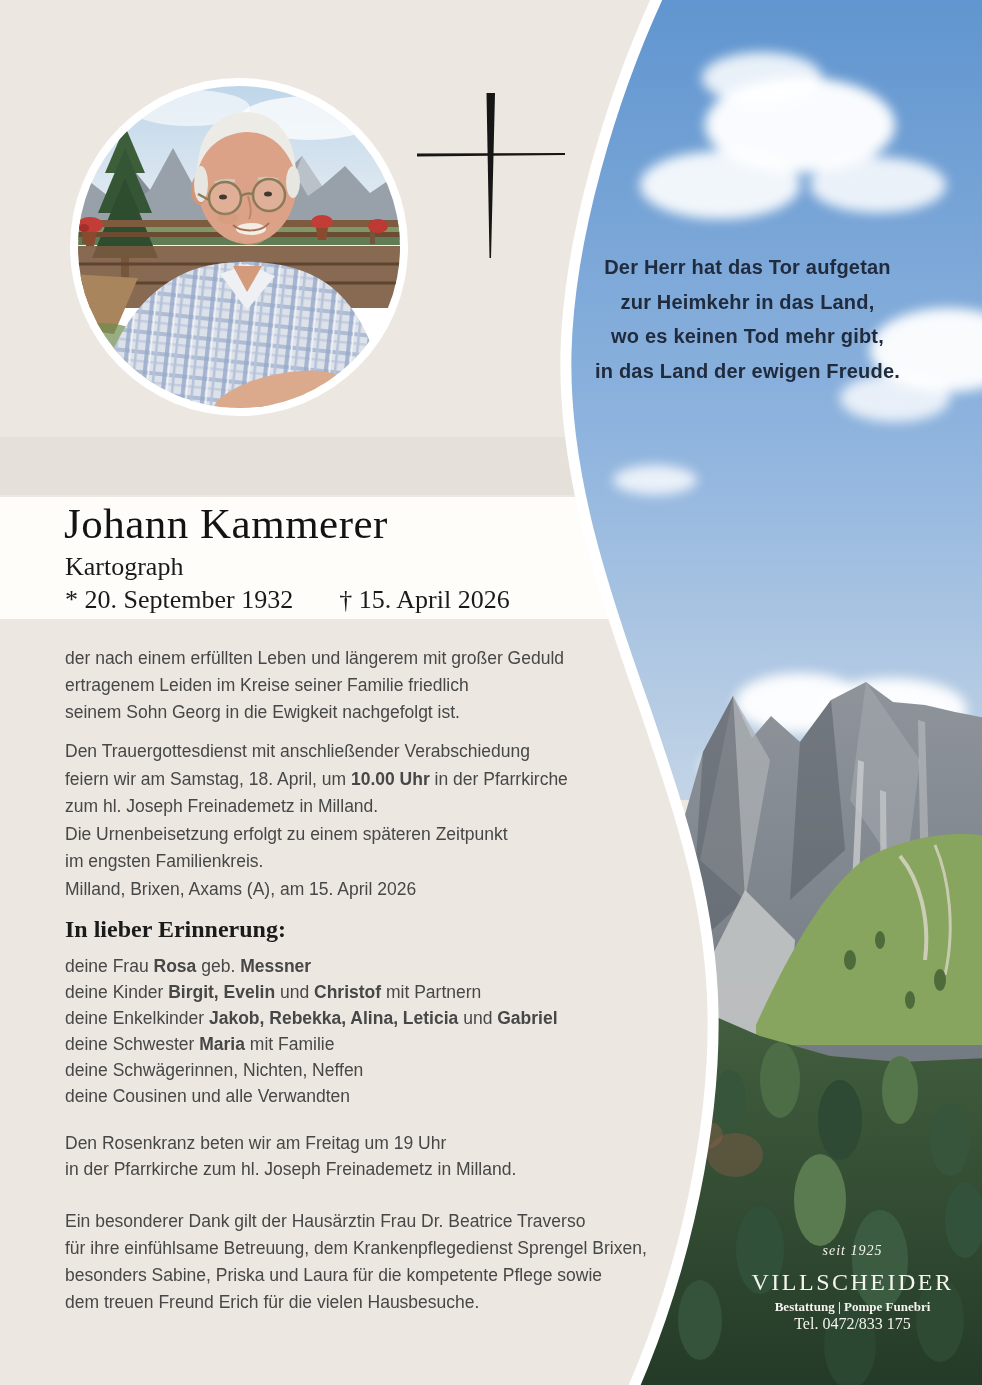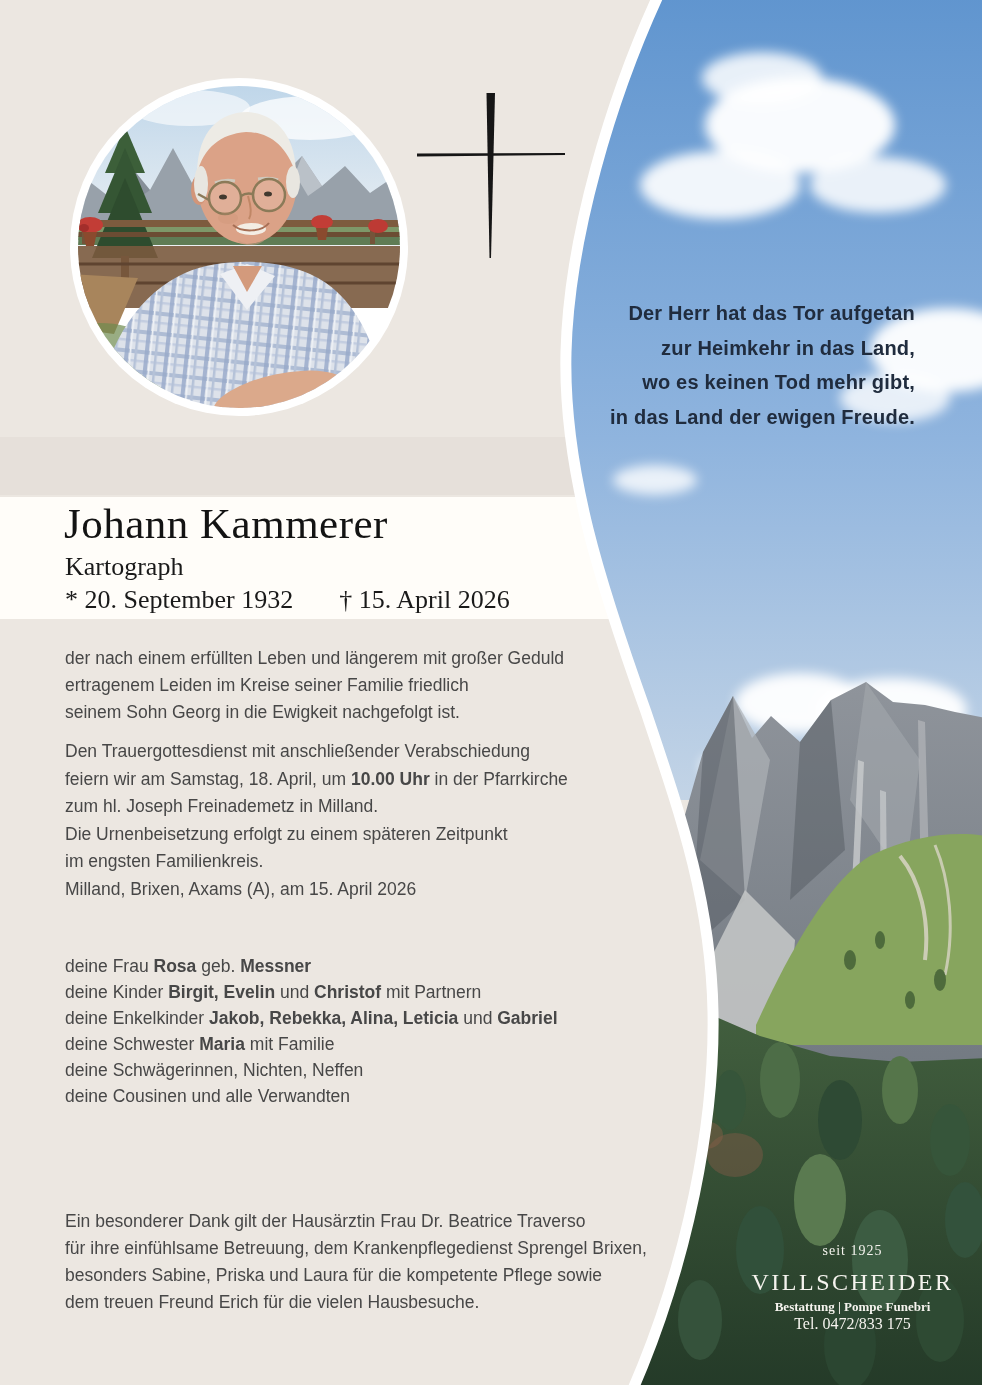"Der Herr hat das Tor" .quote { margin-top: 46px -> none; text-align: right -> center }
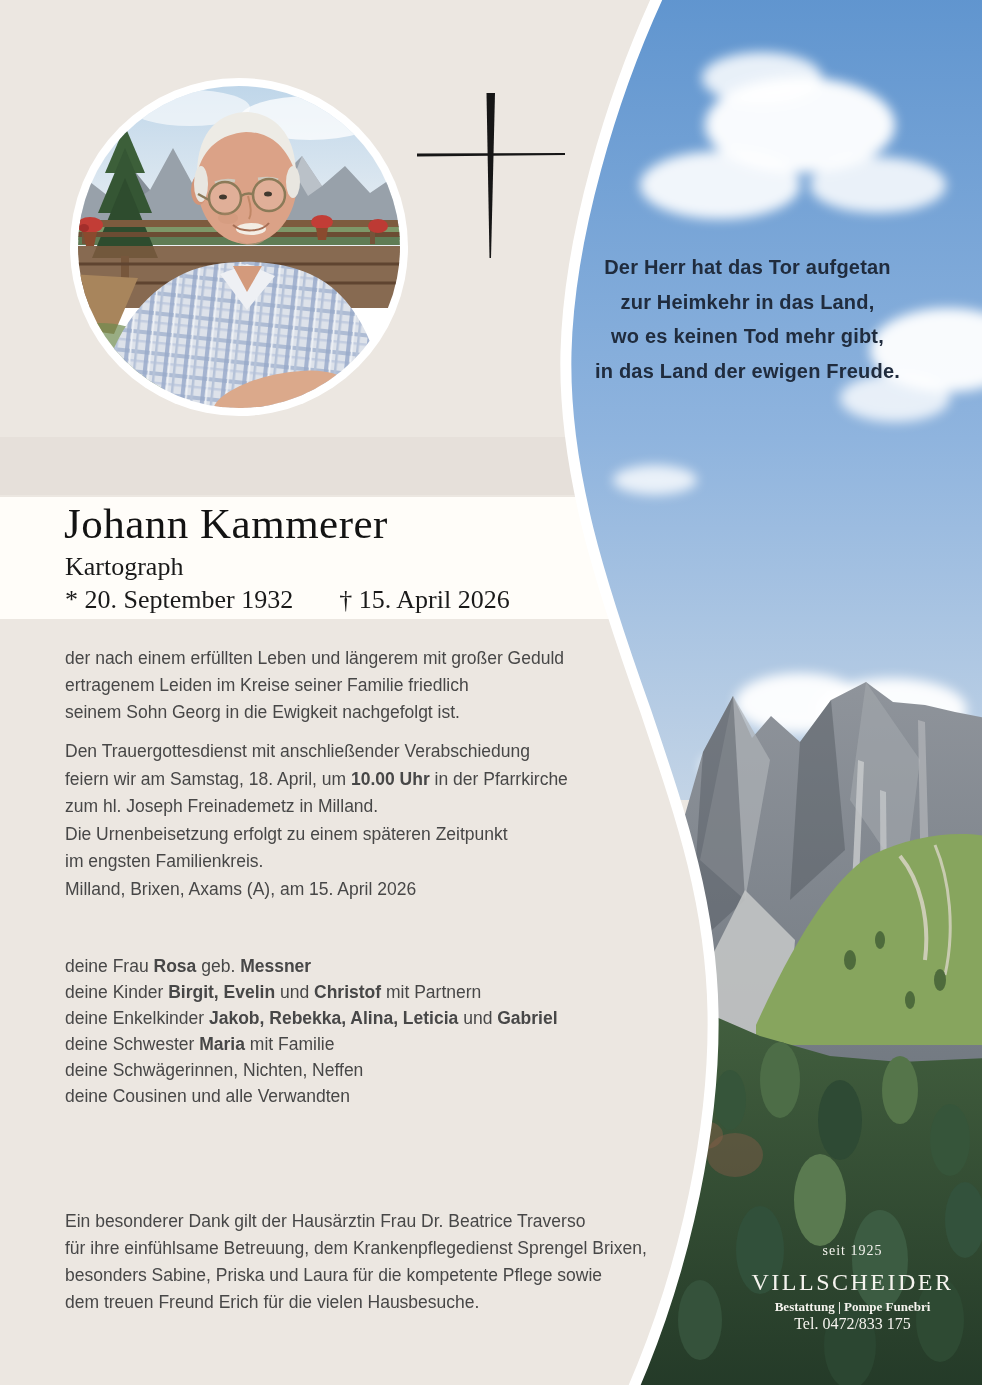"In lieber Erinnerung:" div.abs { html: none -> <div>In lieber Erinnerung:</div> }
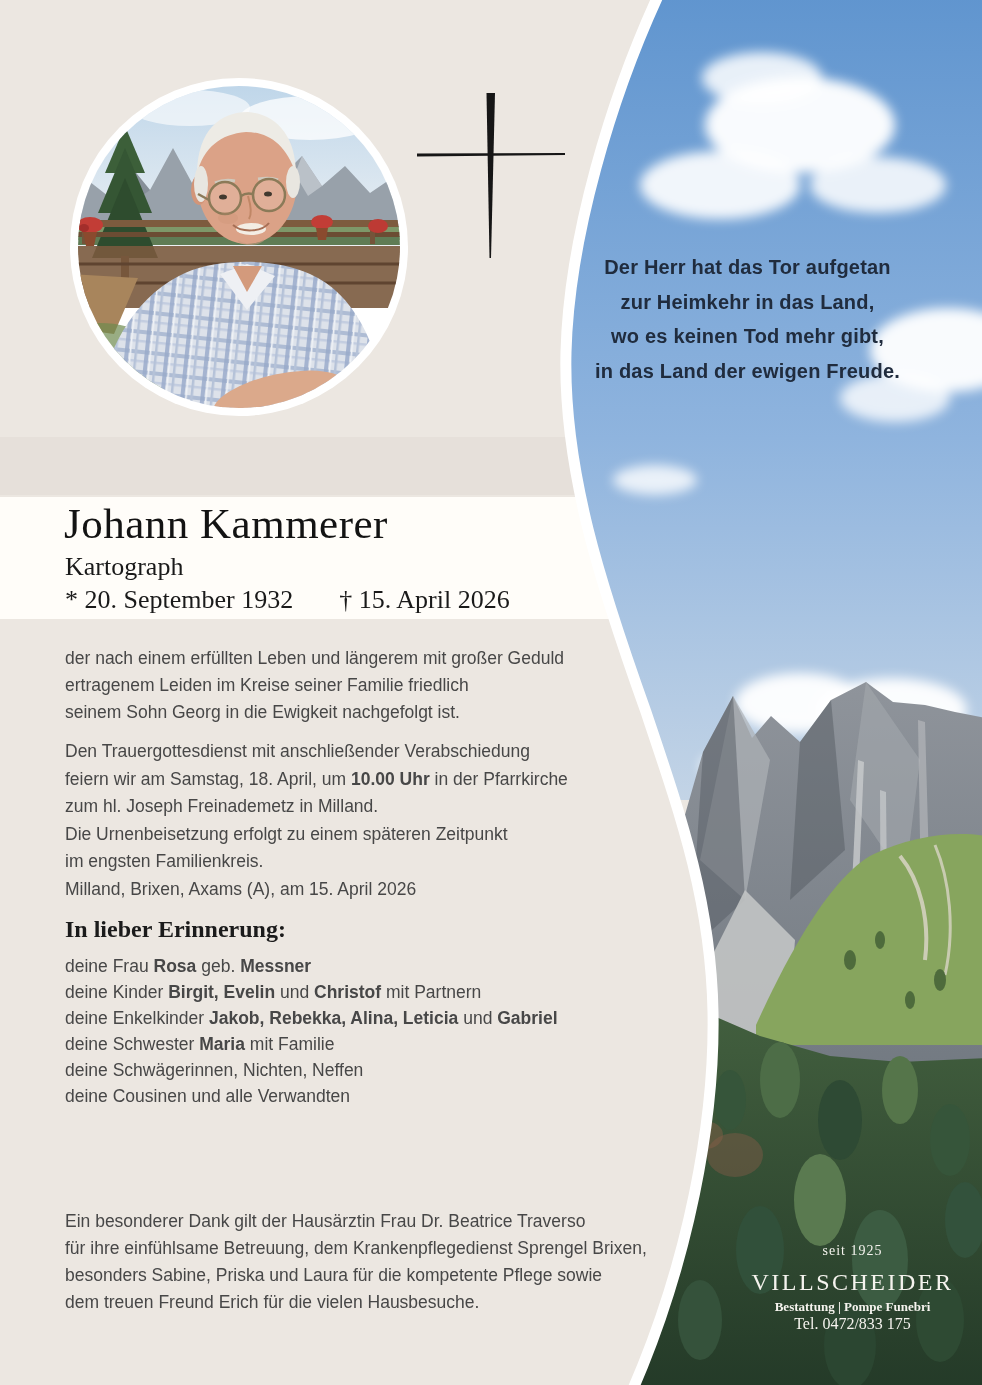"Den Rosenkranz beten wir am" div.abs { html: none -> <div>Den Rosenkranz beten wir am Freitag um 19 Uhr<br>in der Pfarrkirche zum hl. Joseph Freinademetz in Milland.</div> }
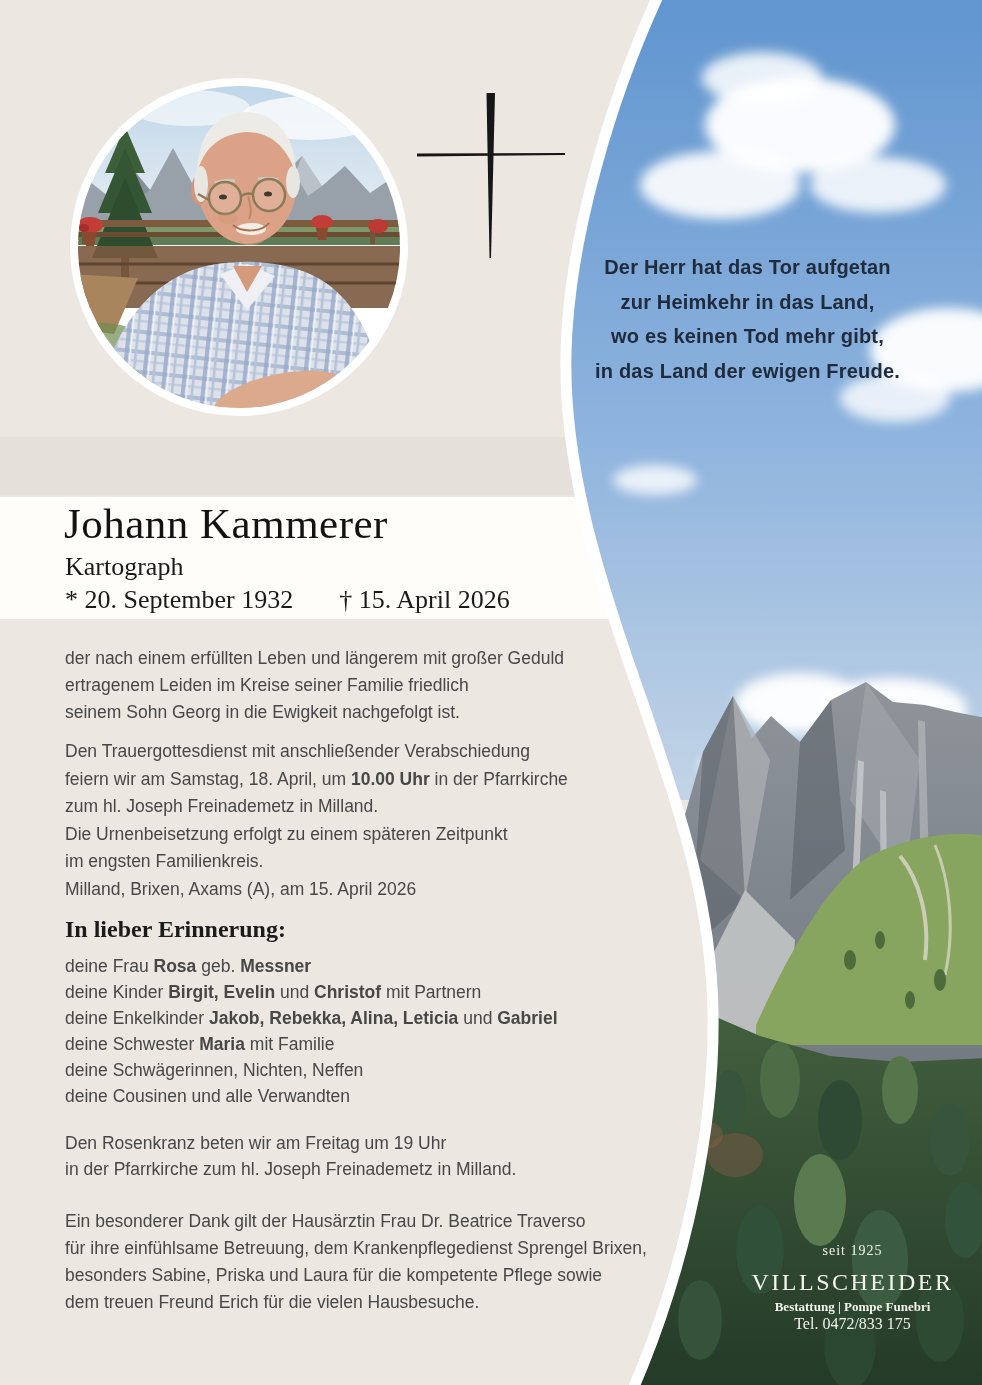"seit 1925" .logo .since { font-style: none -> italic }
